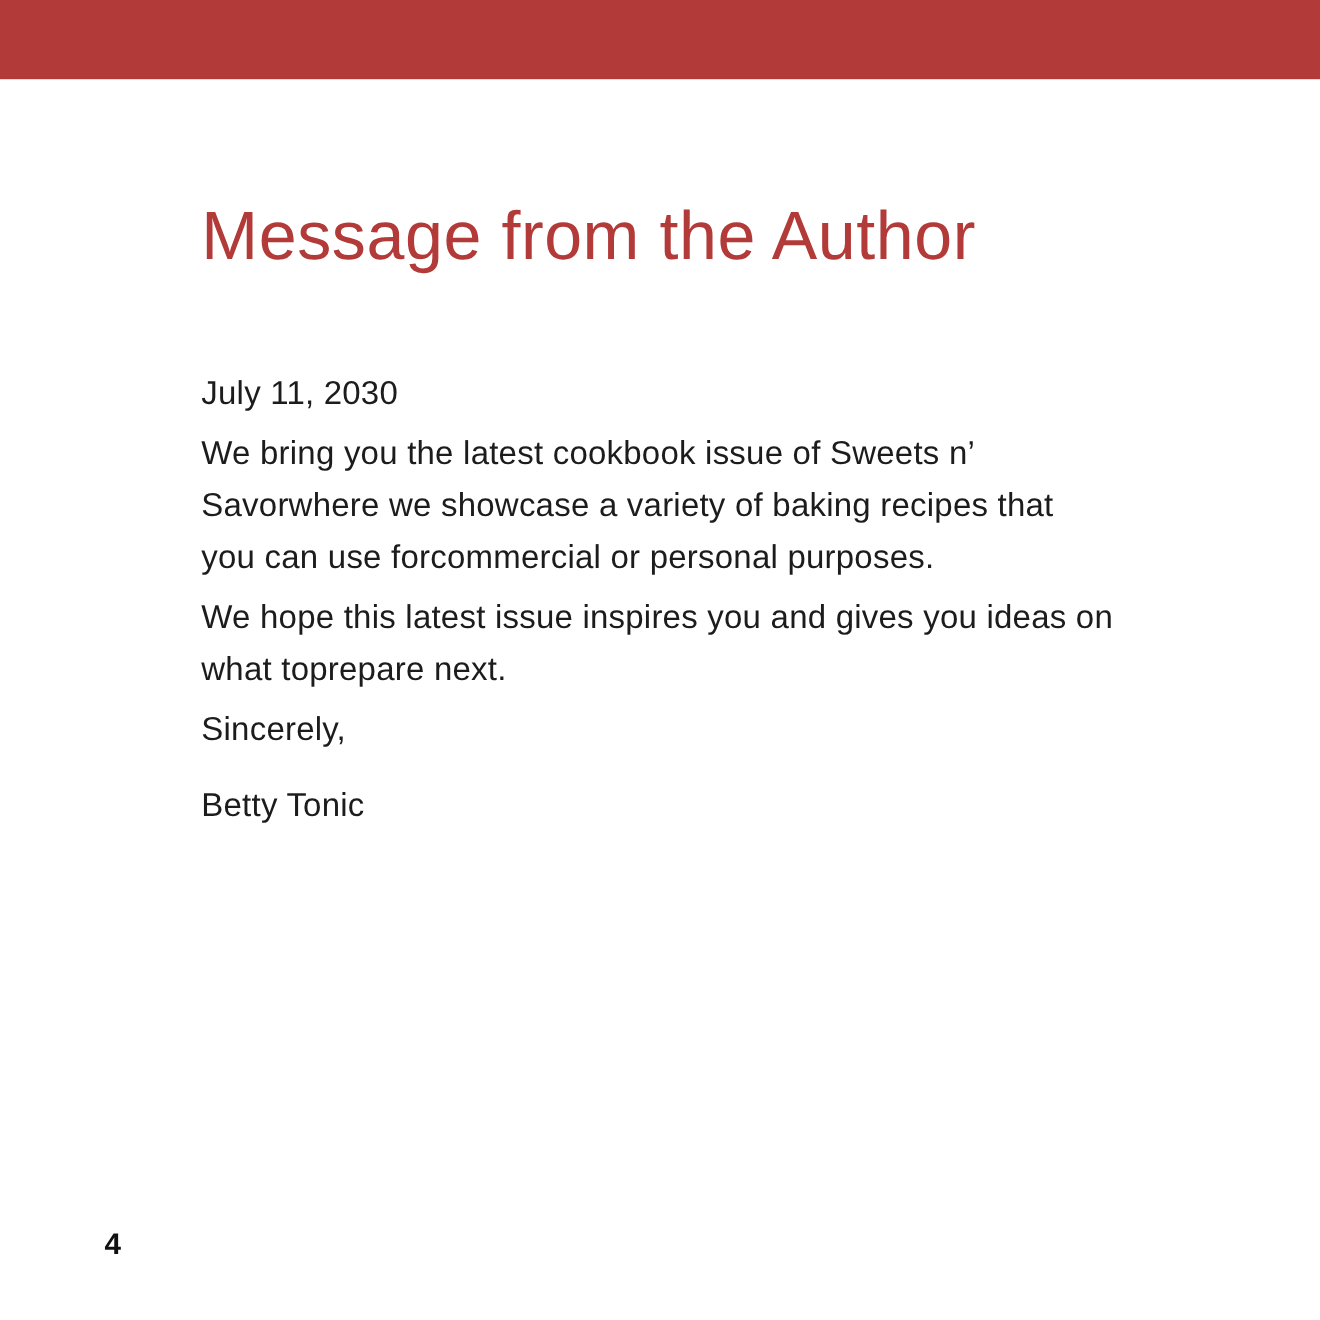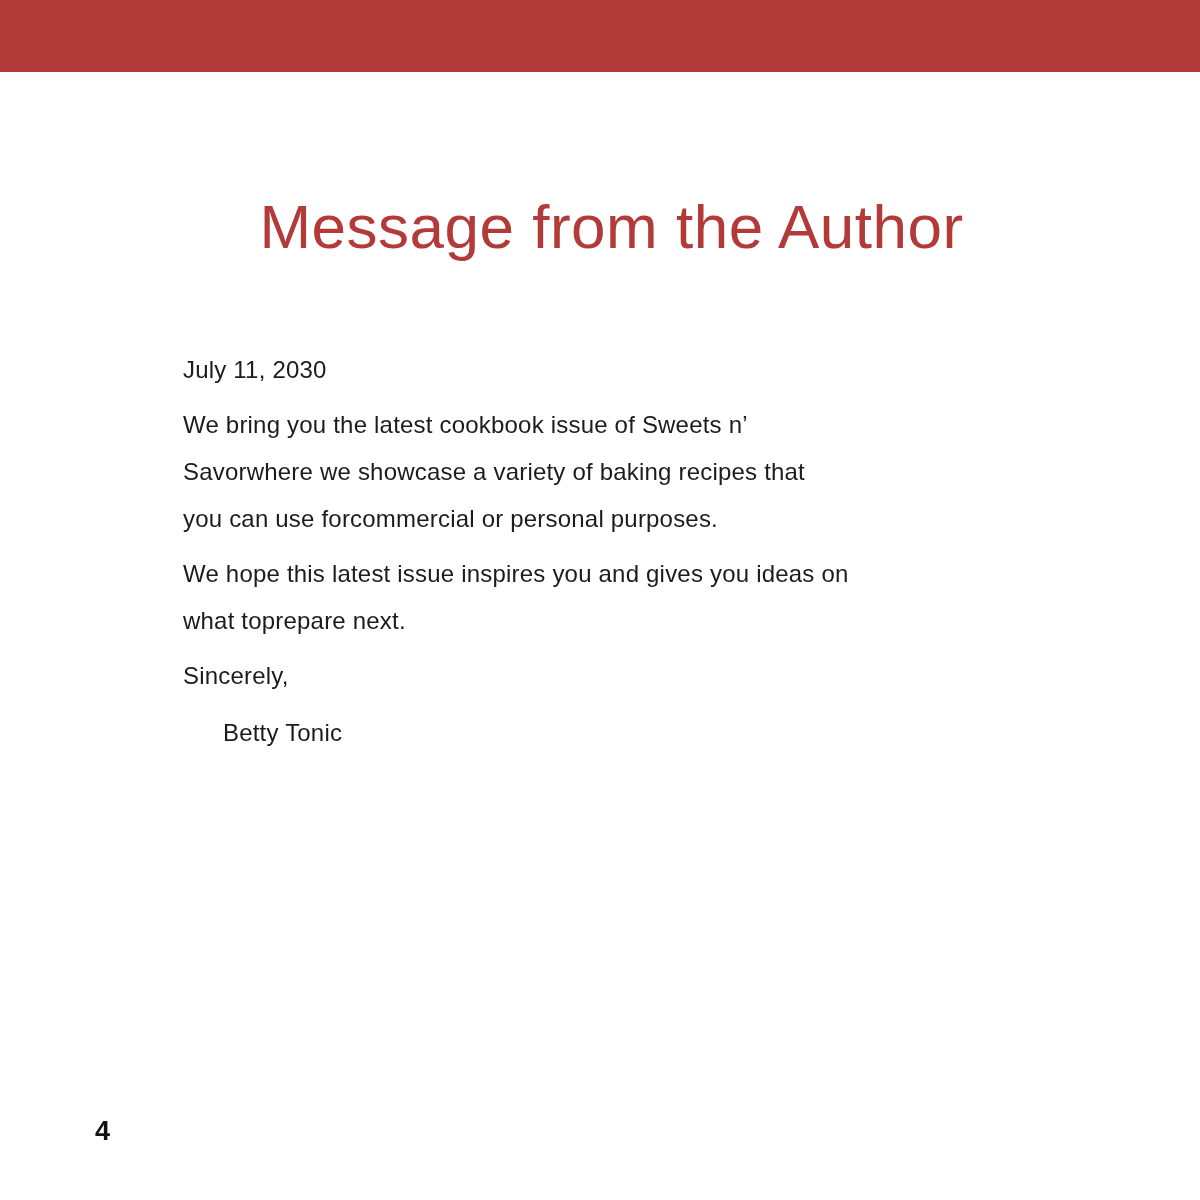"Message from the Author" .page-title { margin: 18px 0 82px 0 -> 6px 0 82px 0; text-align: center -> none }
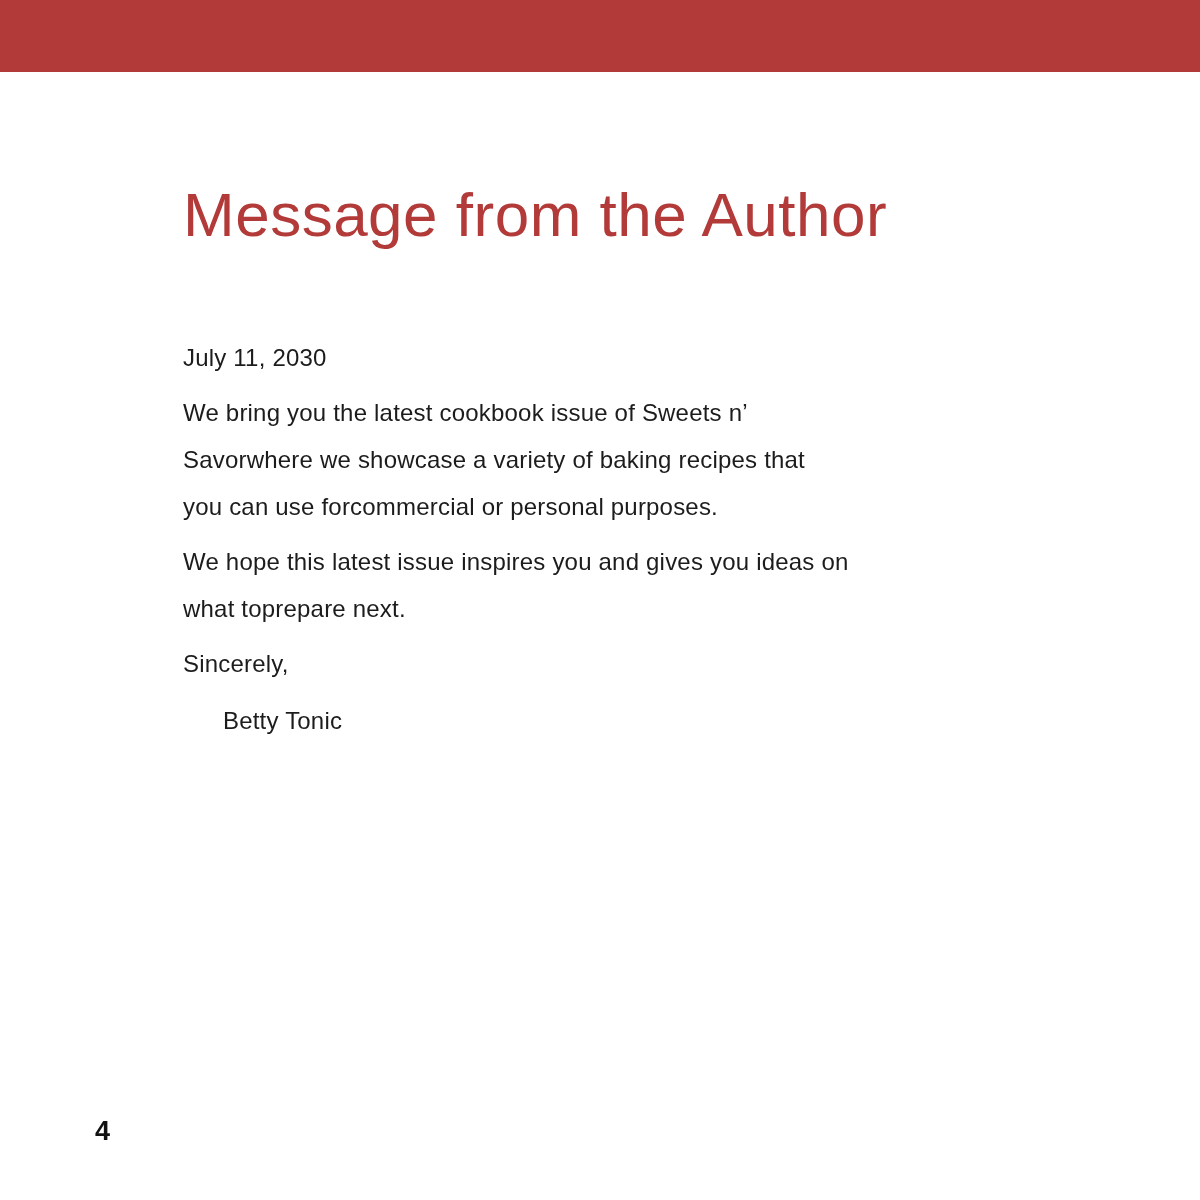"July 11, 2030" .letter p { font-size: 24px -> 30px }
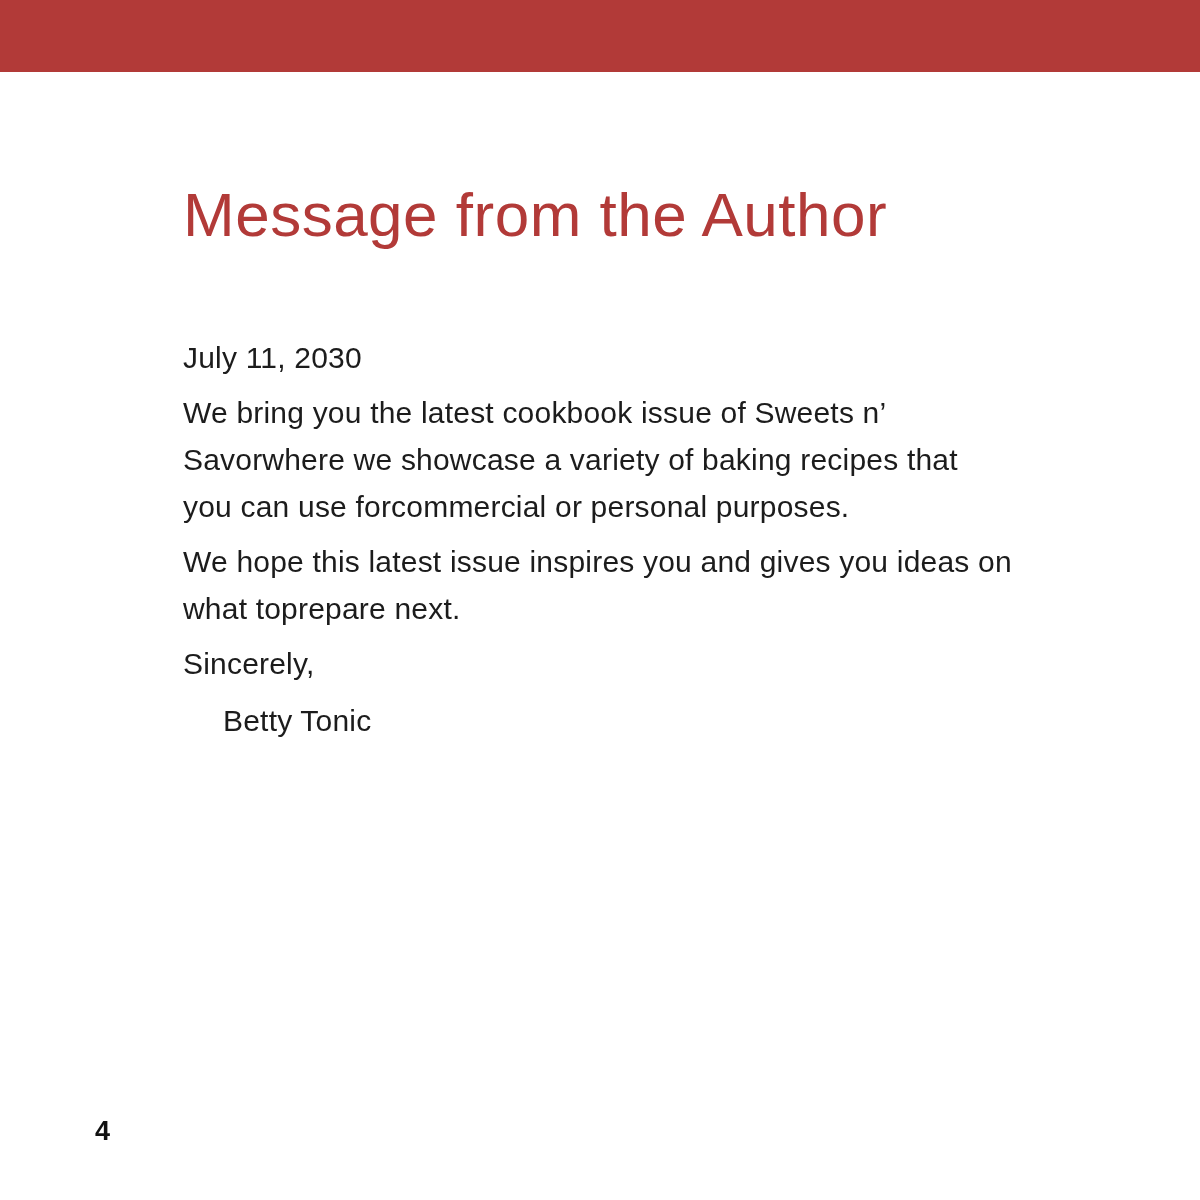"Sincerely," .letter p.closing { margin-bottom: 10px -> 22px }
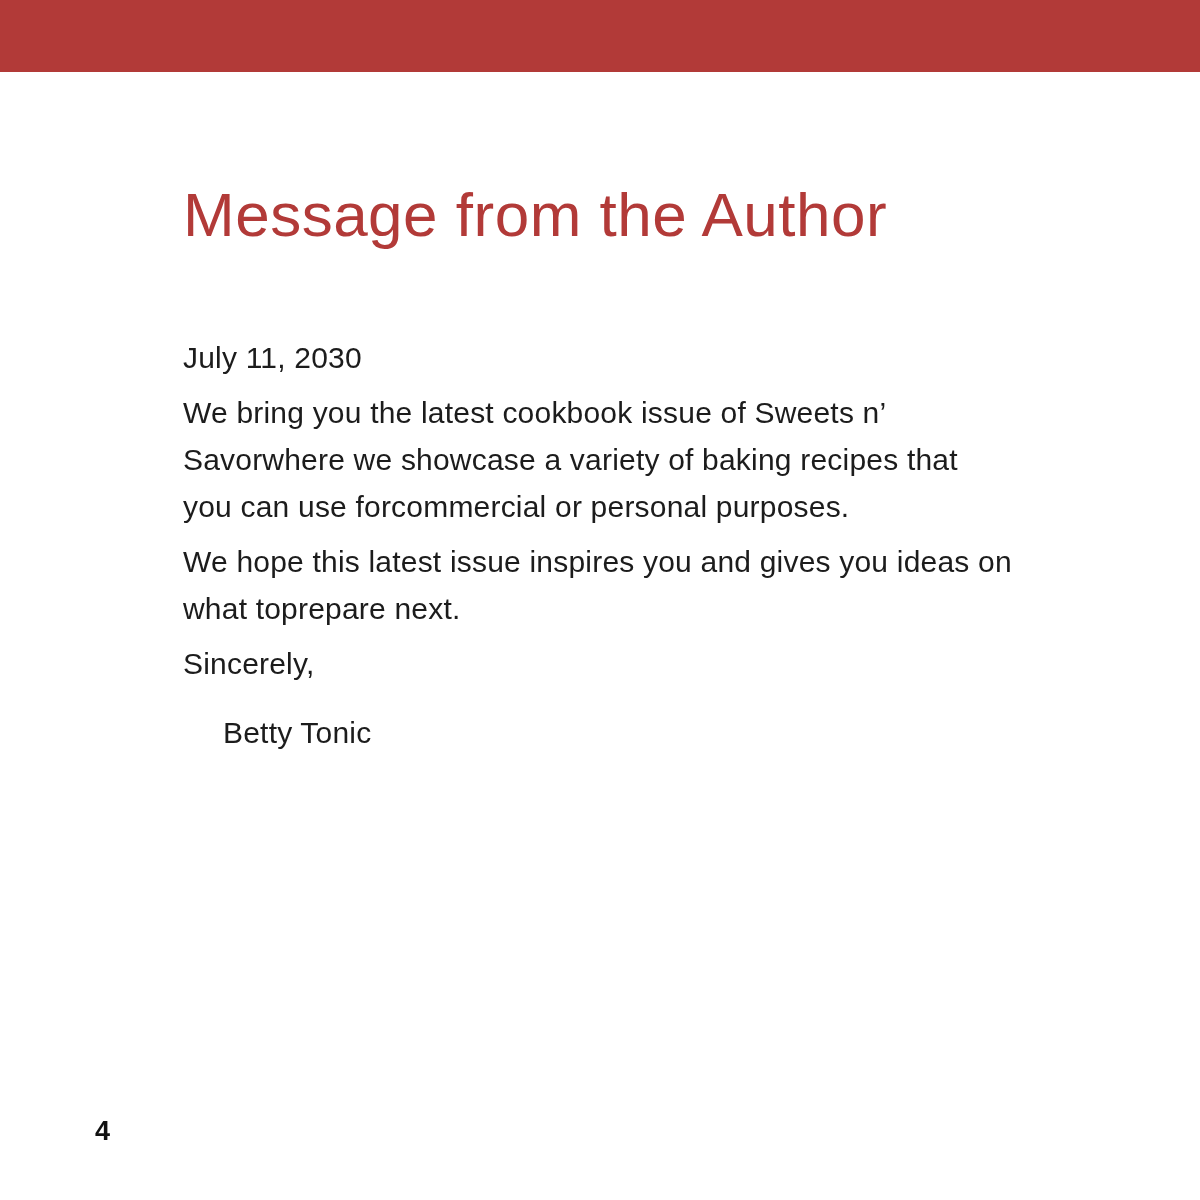"Betty Tonic" .letter p.signature { margin-left: 40px -> none }
